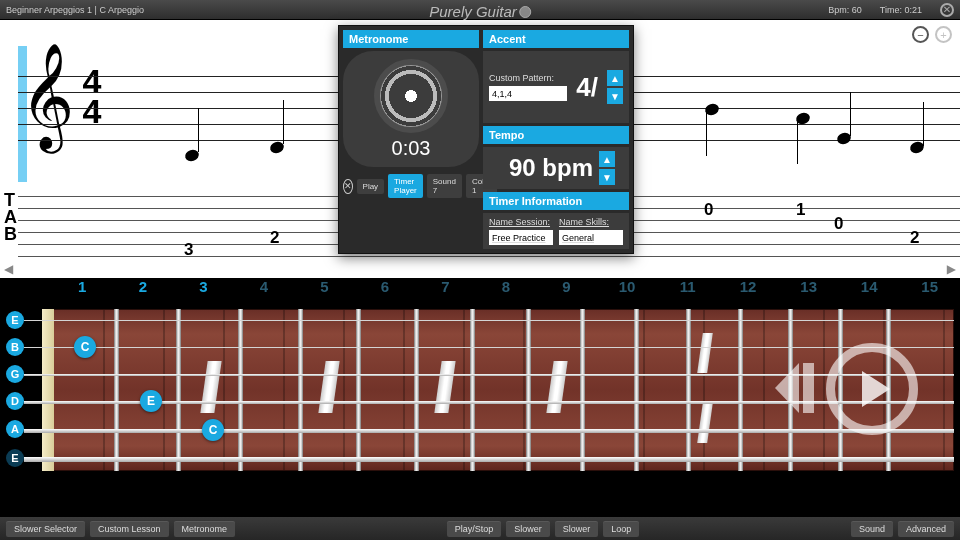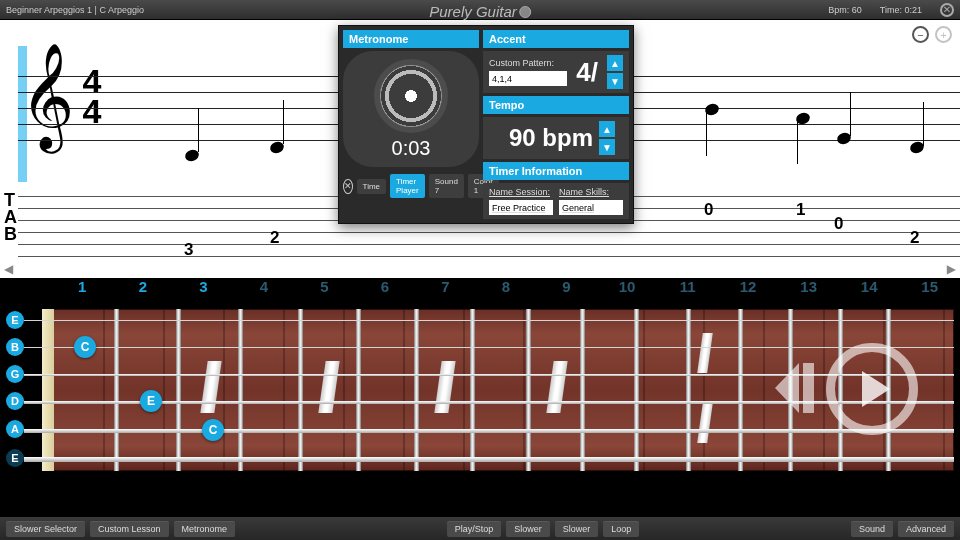"Custom Pattern:" .accent-box { padding: 4px 6px -> 19px 6px }
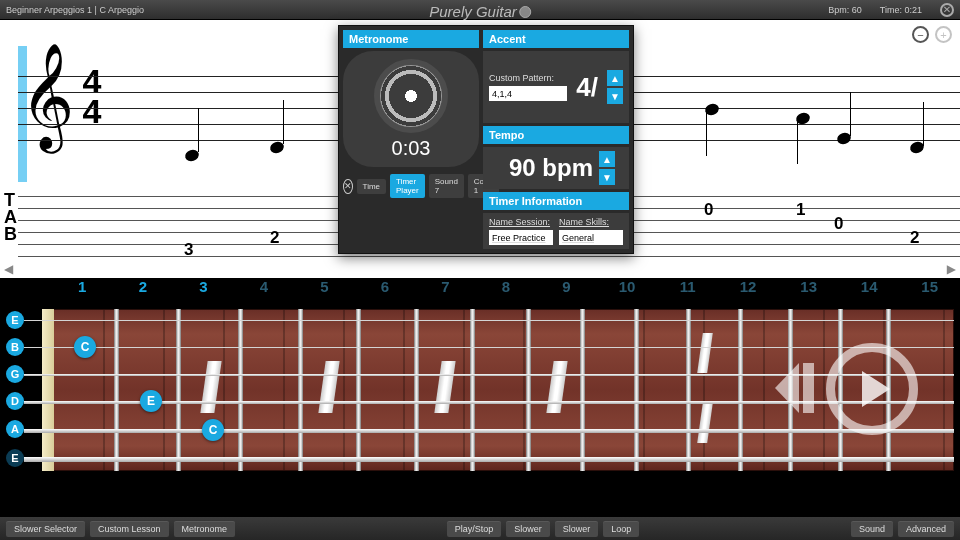"Time" span.m-chip { text: Time -> Play }
